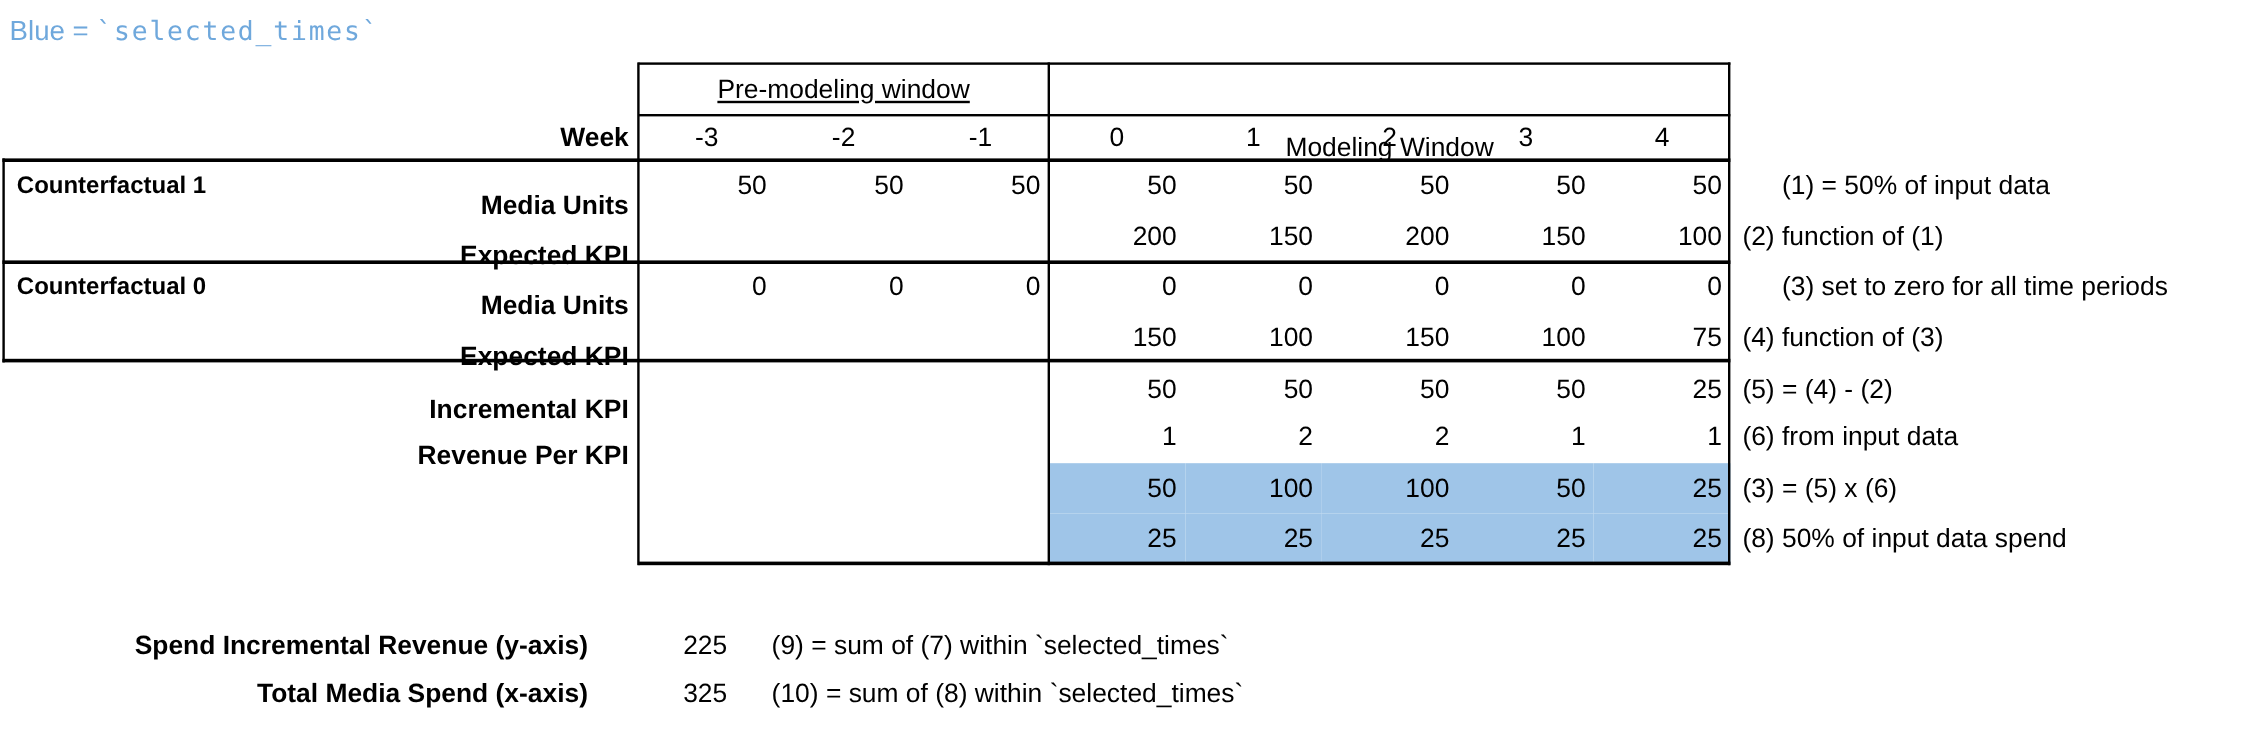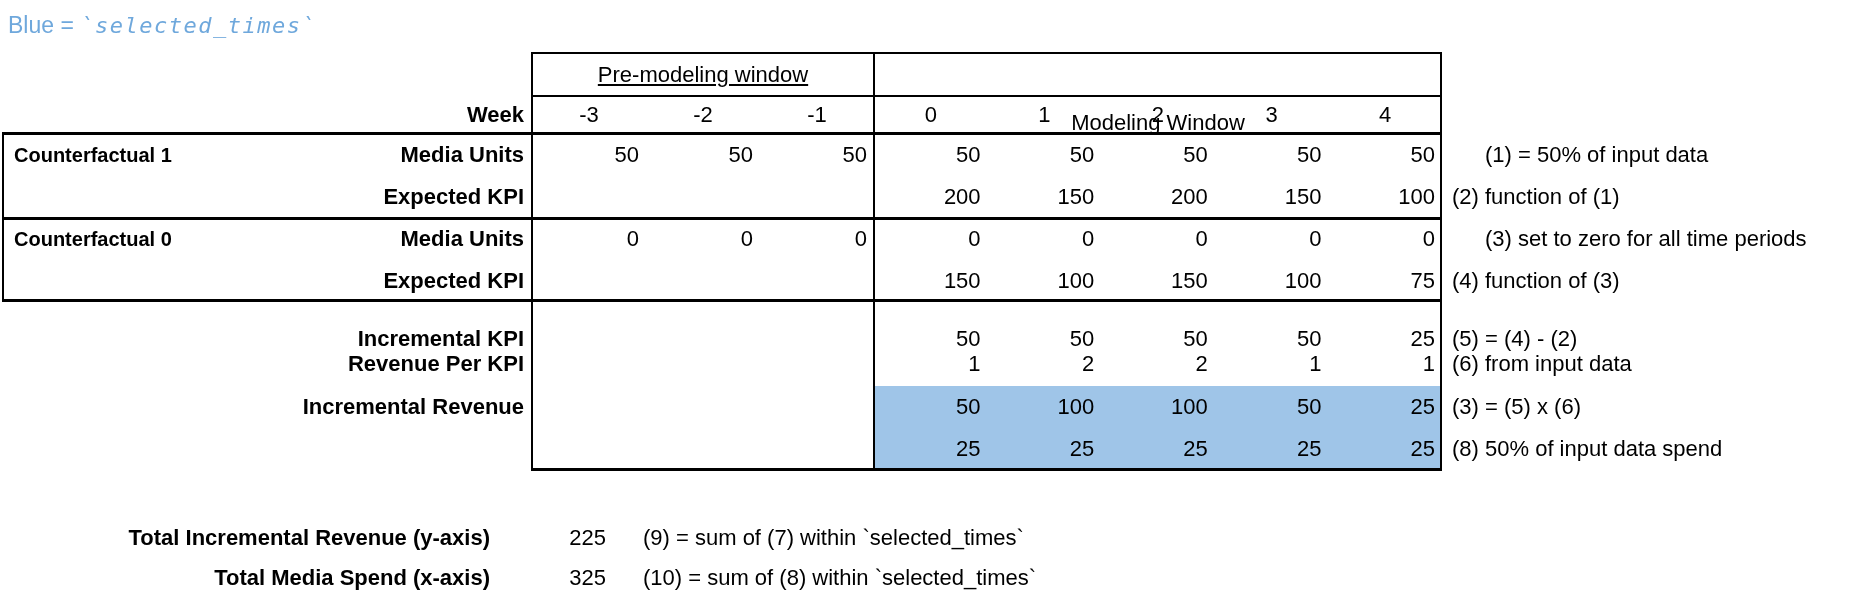"`selected_times`" .note-code { font-style: italic -> none }
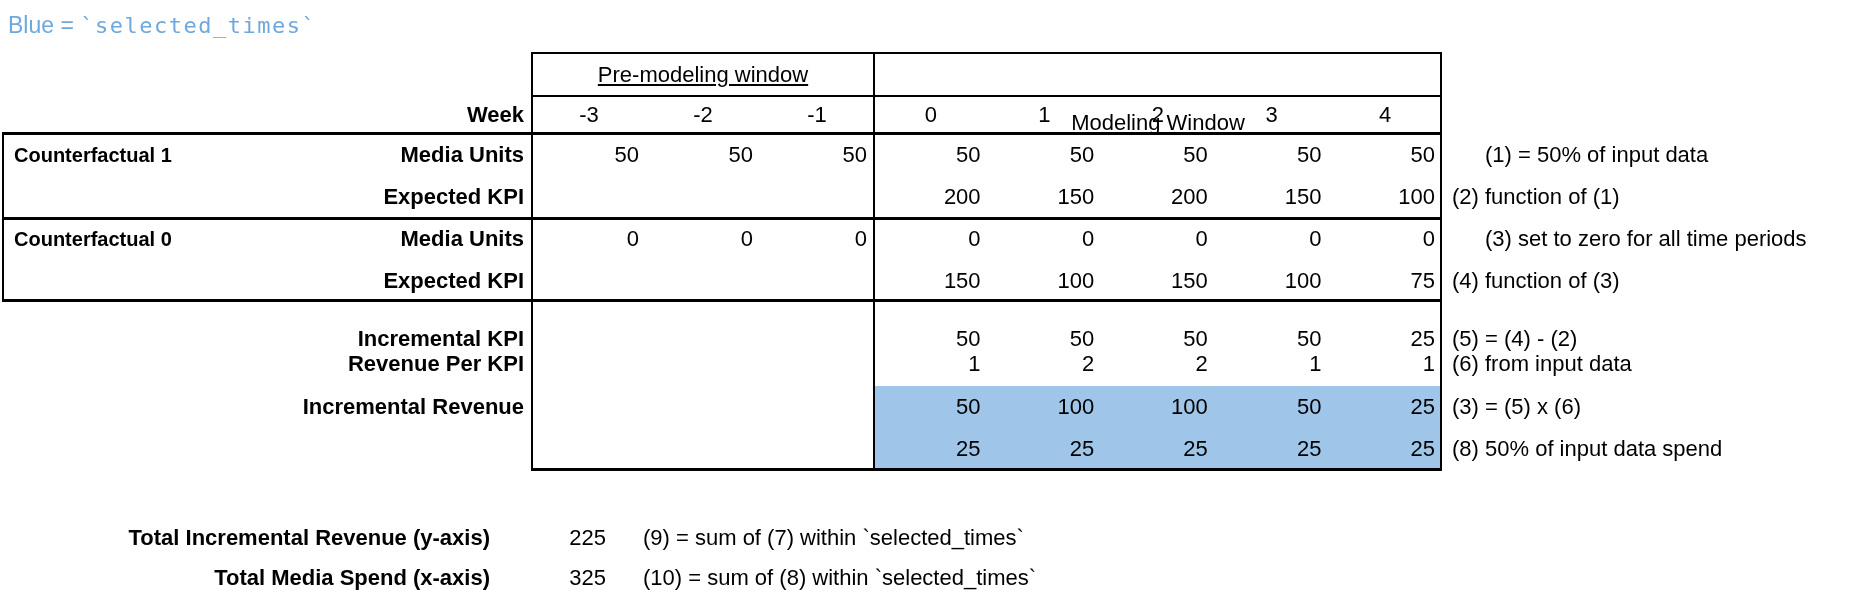"Media Units" .rlabel { margin-top: none -> 16px }
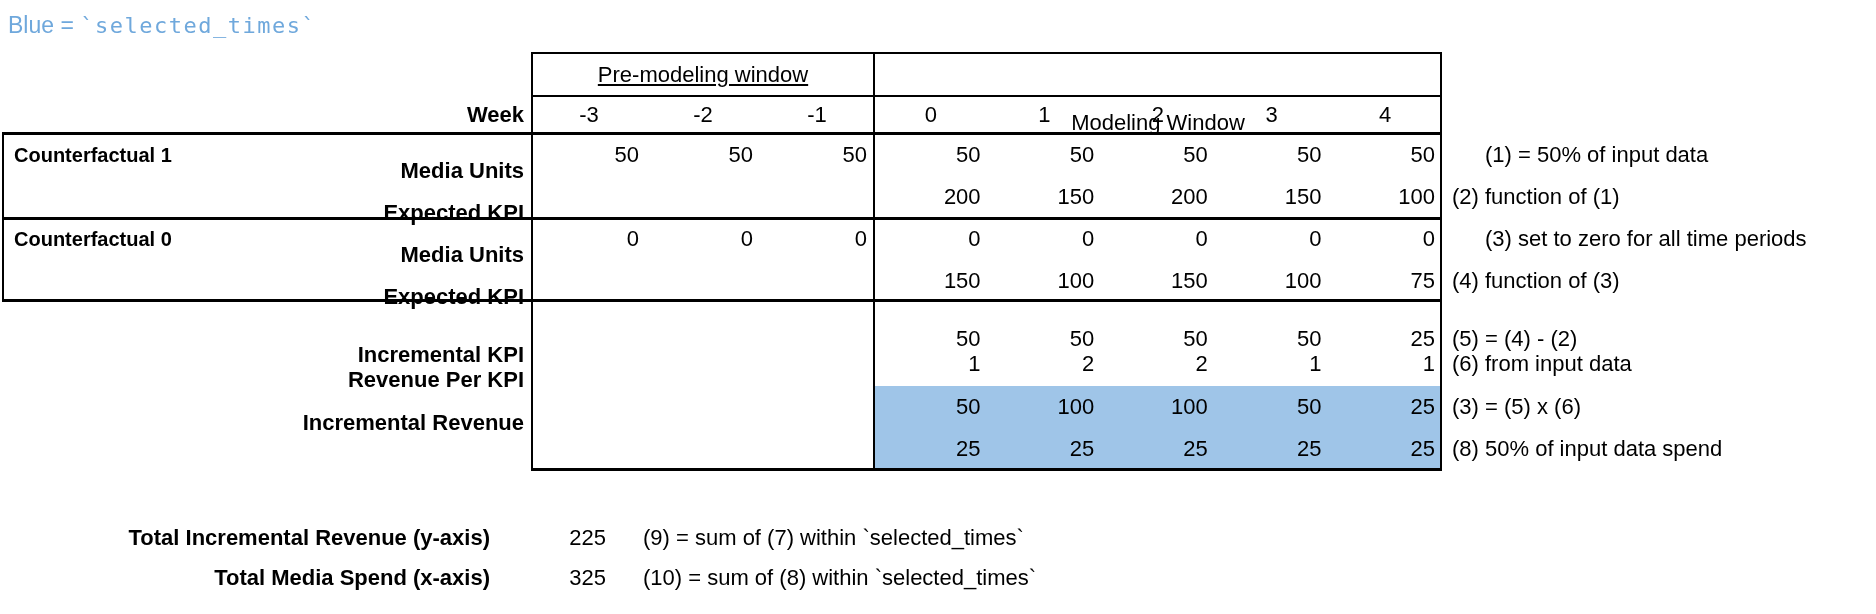"Incremental KPI" .r4 { top: 318px -> 304px }
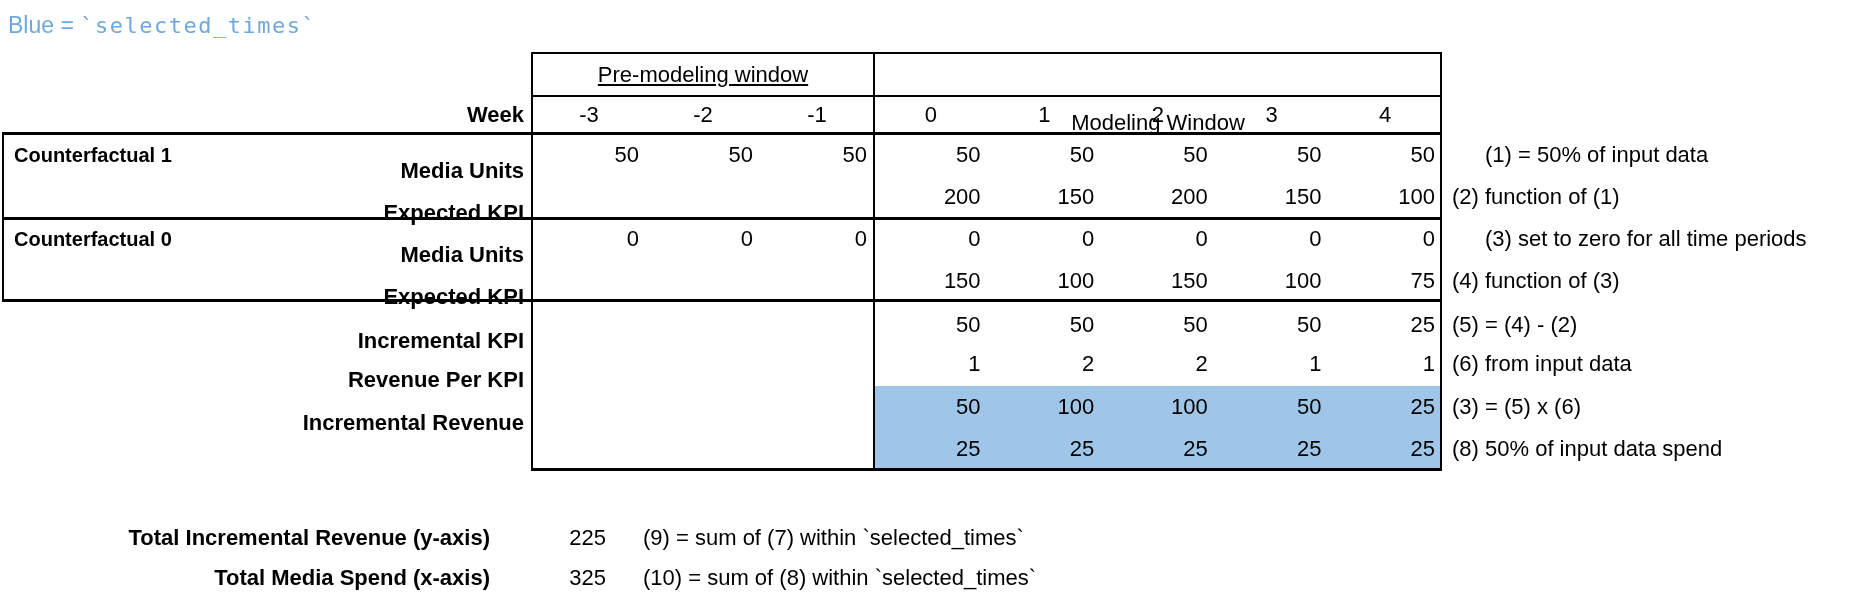"Incremental Revenue" div.rlabel { html: <div>Incremental Revenue</div> -> none }
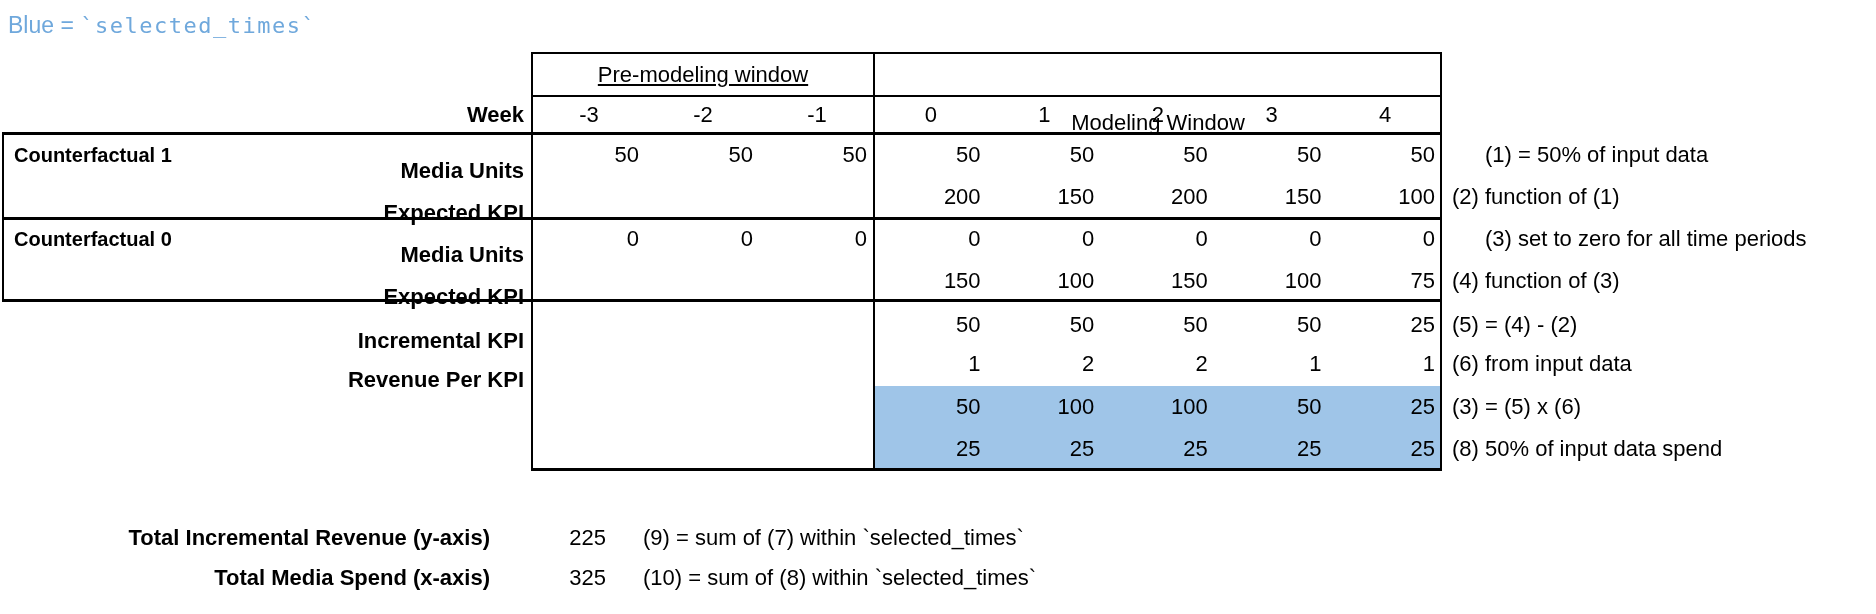"Total Incremental Revenue (y-axis)" div.tlabel { text: Total -> Spend }
